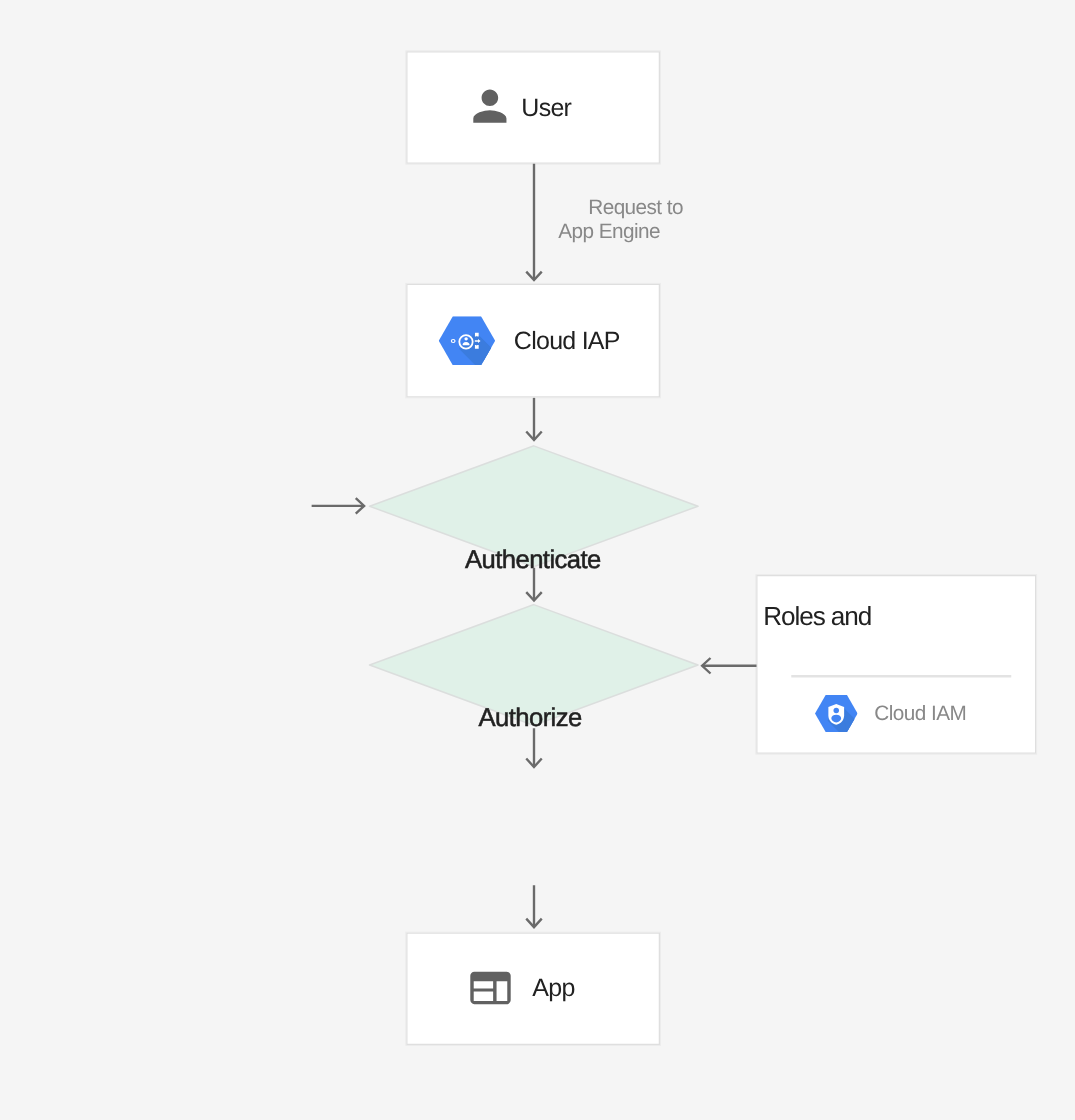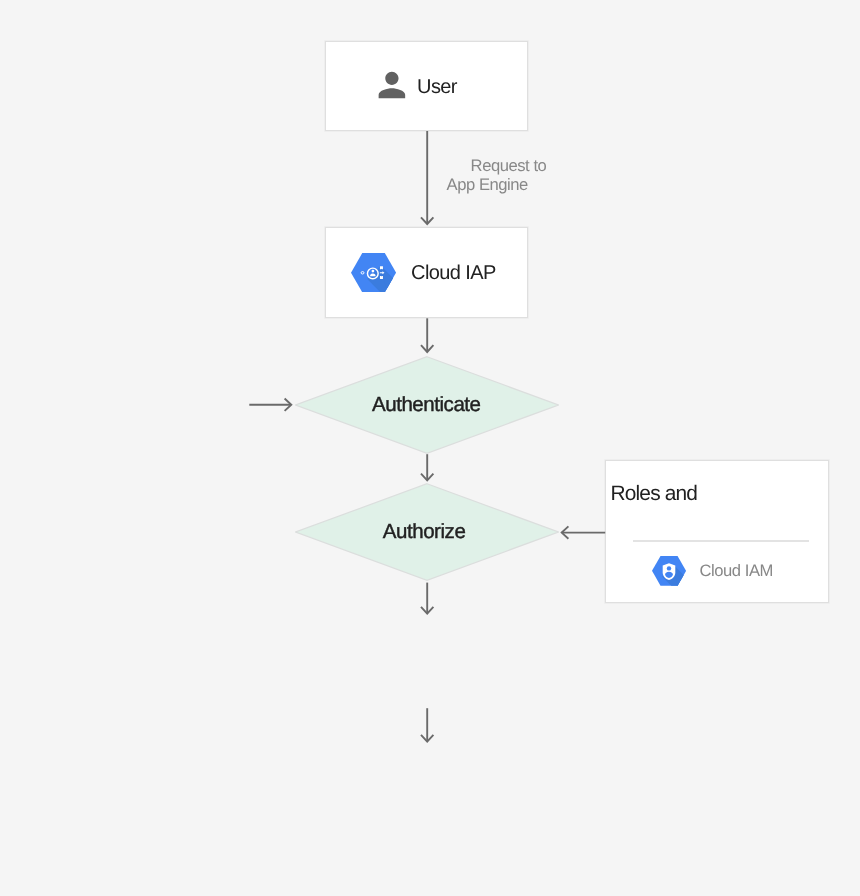"Authenticate" .dtext { margin-top: none -> 43px }
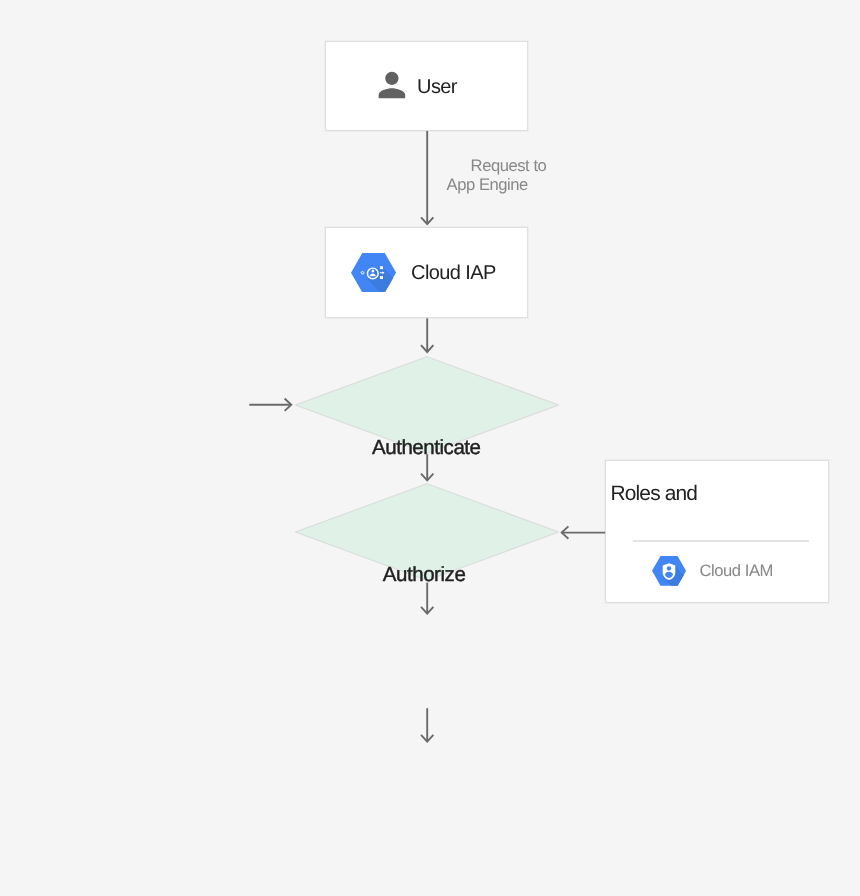"App" div.node { html: none -> <div> <span> <svg> <path></path> </svg> </span> <span>App</span> </div> }
